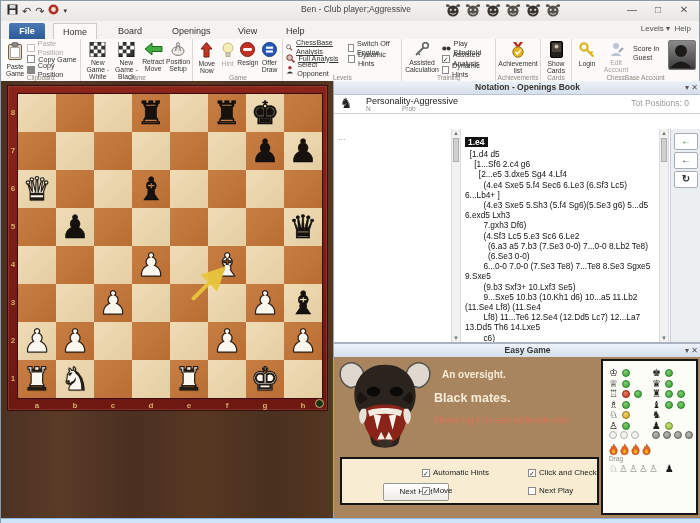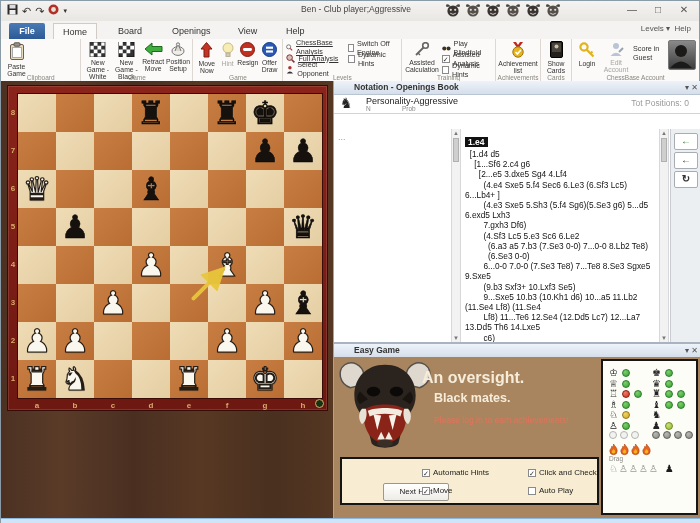"Paste Position" div { html: none -> <div> <div> <span></span> <span>Paste Position</span> </div> <div> <span></span> <span>Copy Game</span> </div> <div> <span></span> <span>Copy Position</span> </div> </div> }
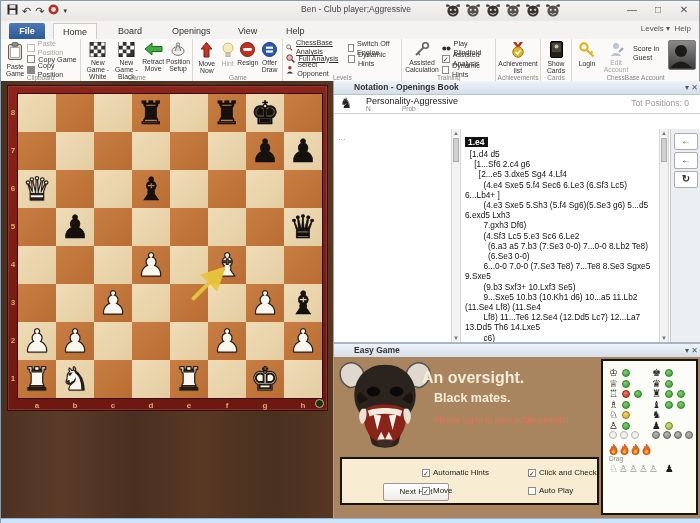"Notation - Openings Book" .ptitle { text-align: none -> center }
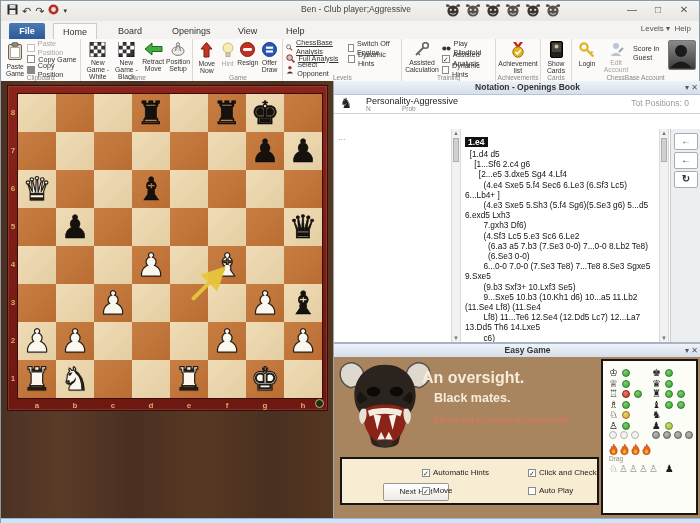"An oversight." #msg1 { font-size: 16px -> 10px; left: 88px -> 108px }
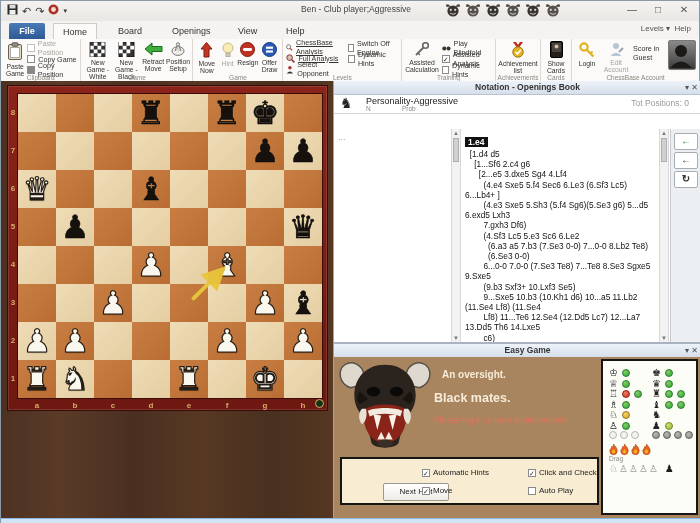"Auto Play" span { text: Auto -> Next }
